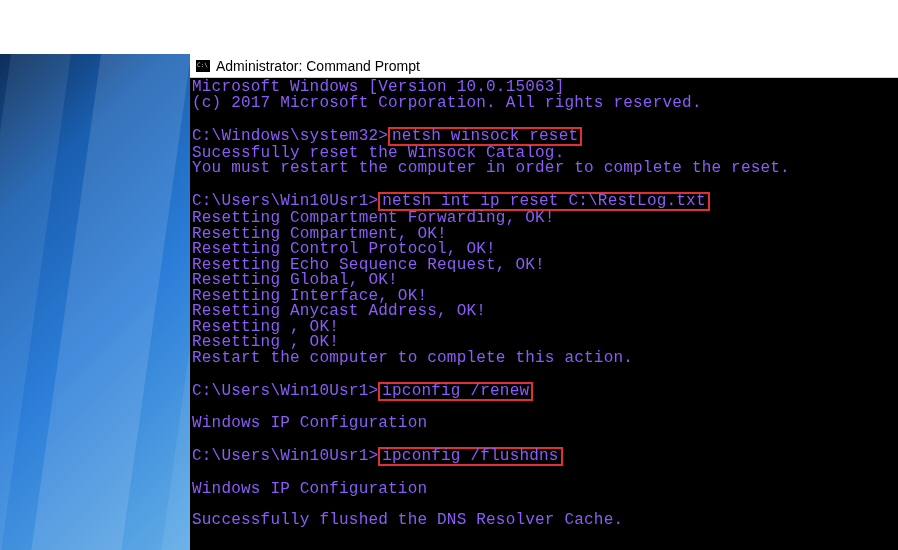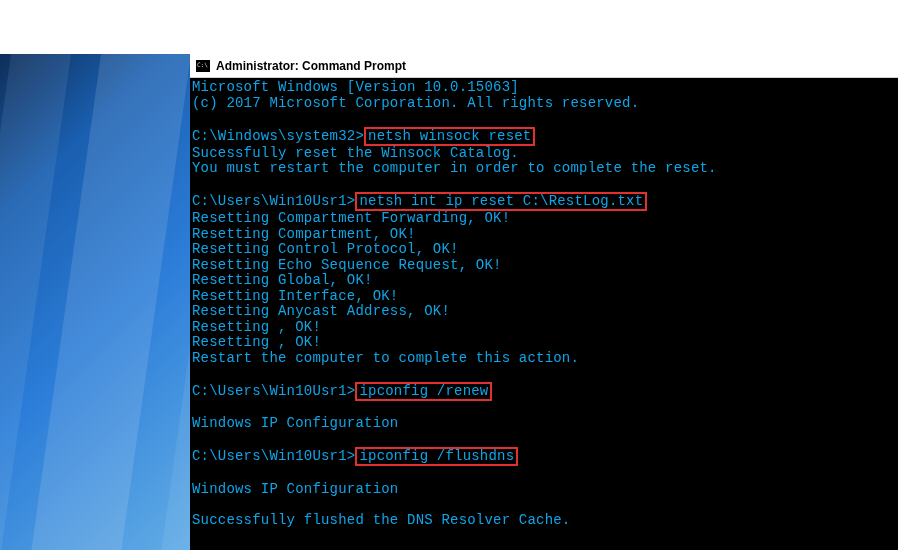"Administrator: Command Prompt" .title-text { font-size: 12px -> 14px; font-weight: bold -> none }
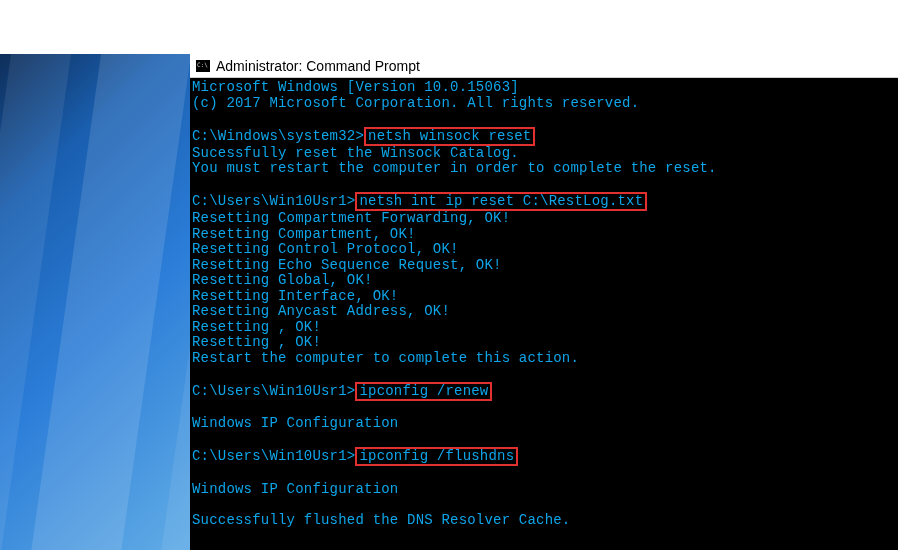"Microsoft Windows [Version 10.0.15063]" .terminal { color: #0ea5e9 -> #8b5cf6; font-size: 14px -> 16px }
